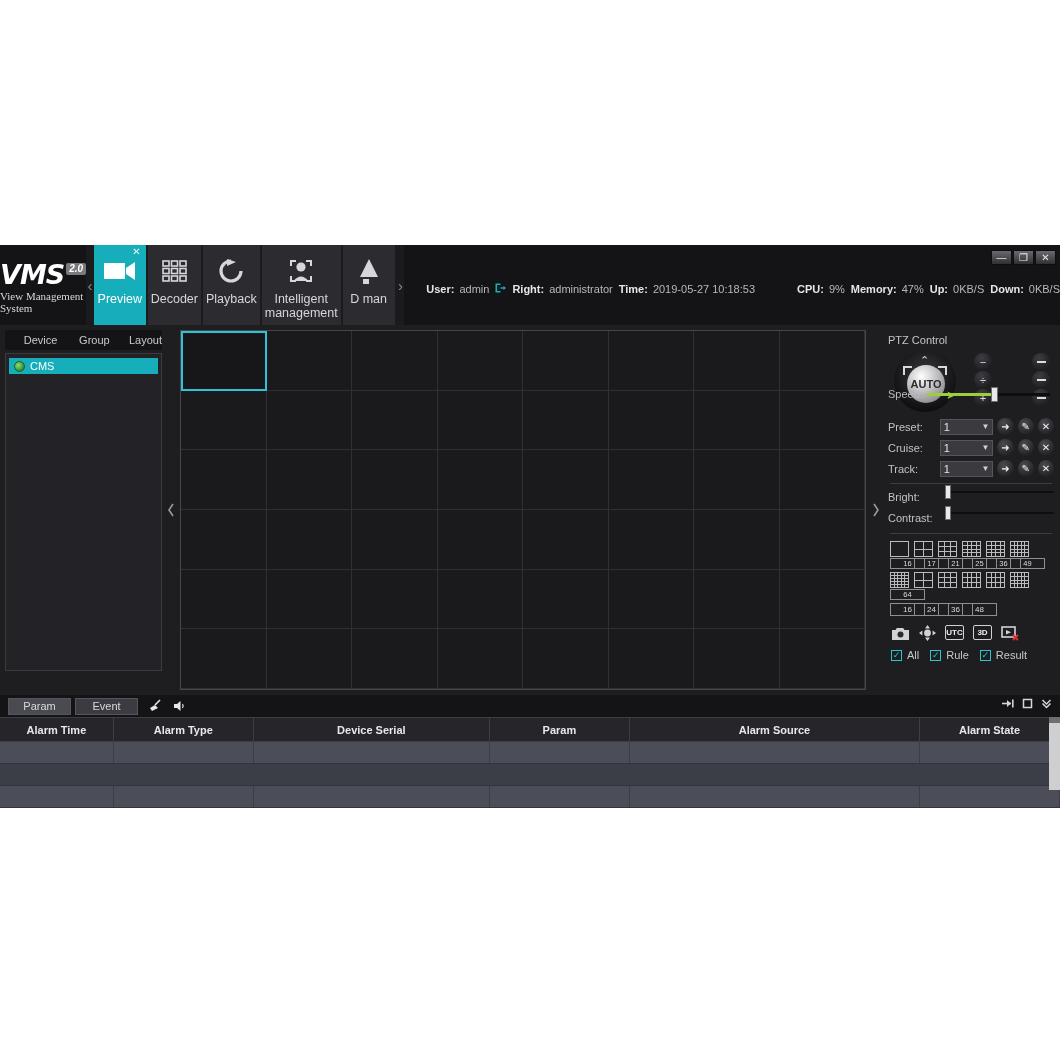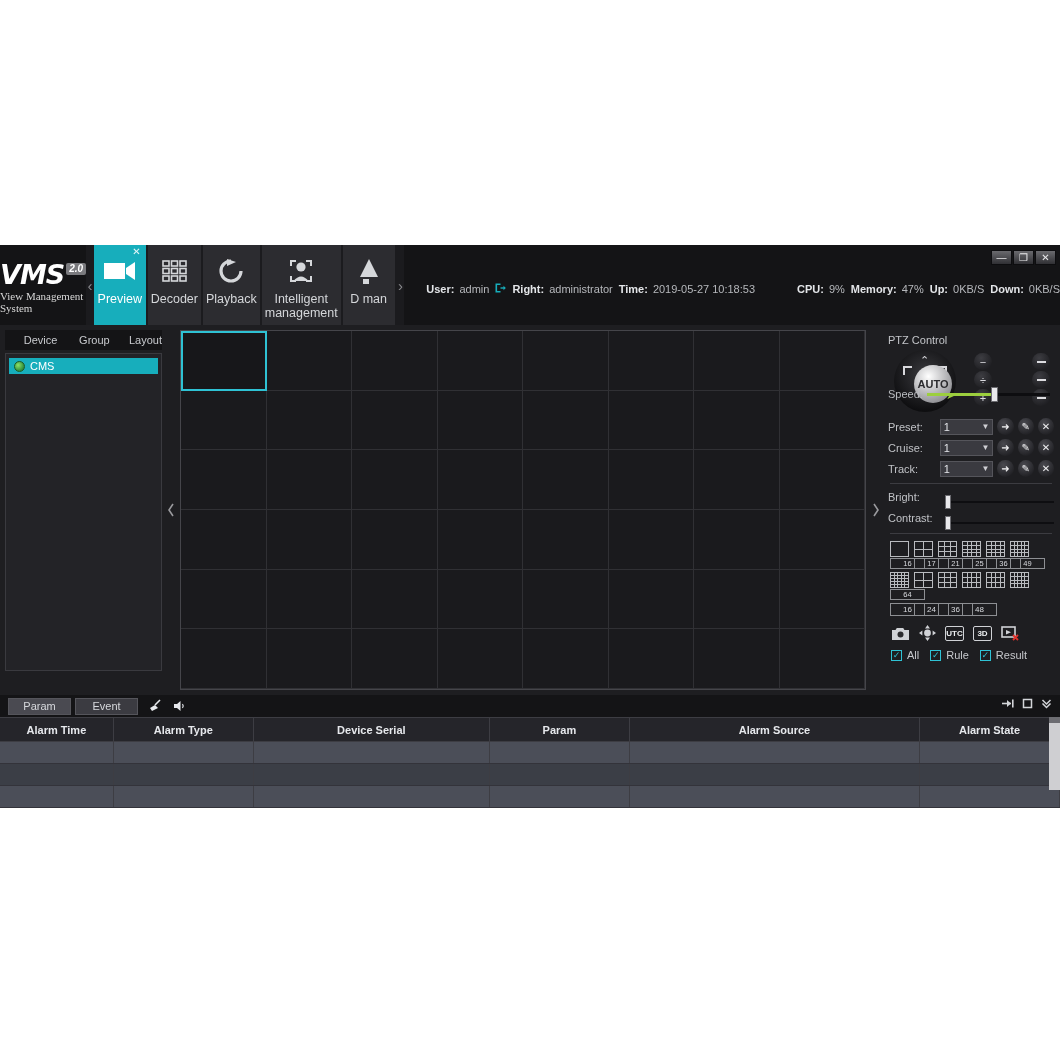"AUTO" .joy-knob { left: 20px -> 13px }
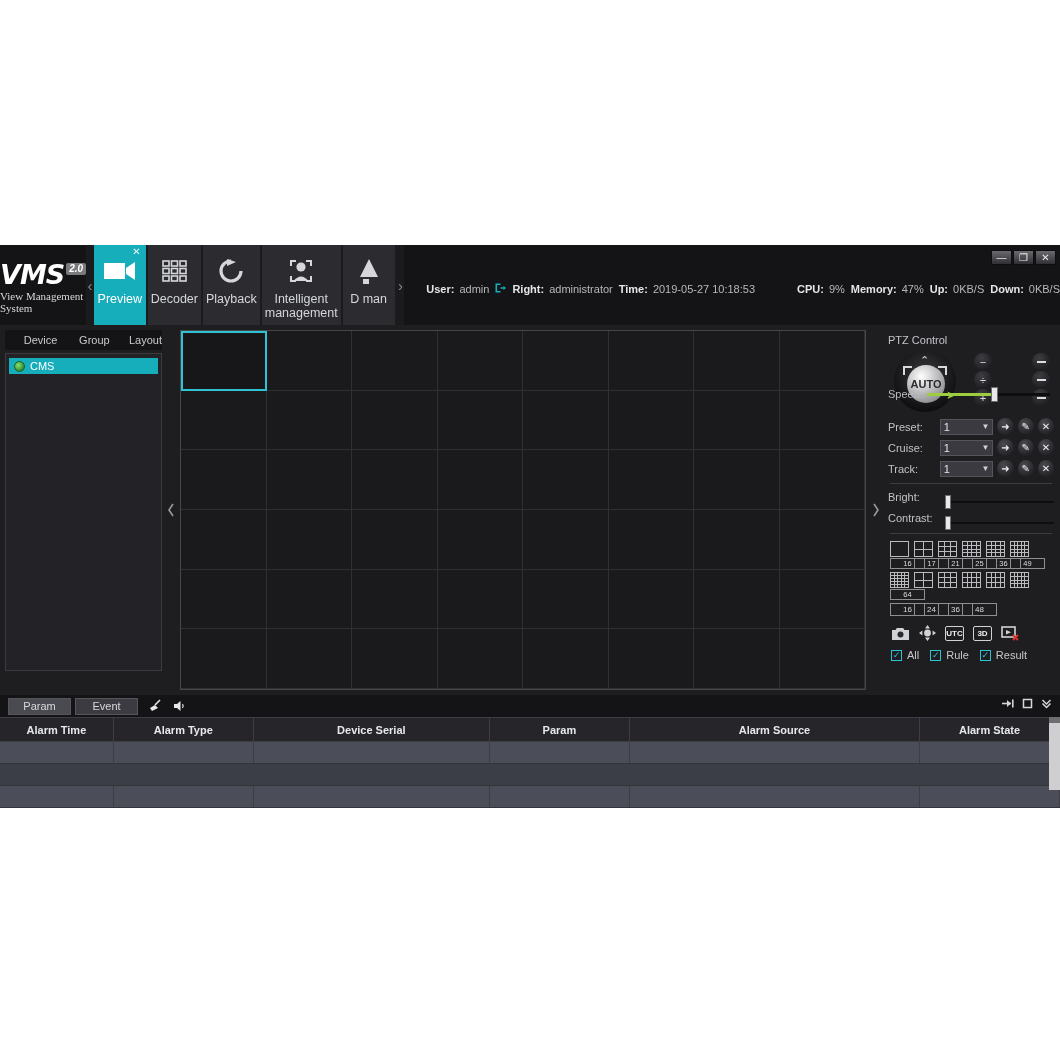"Bright:" .sliderow { align-items: flex-end -> flex-start }
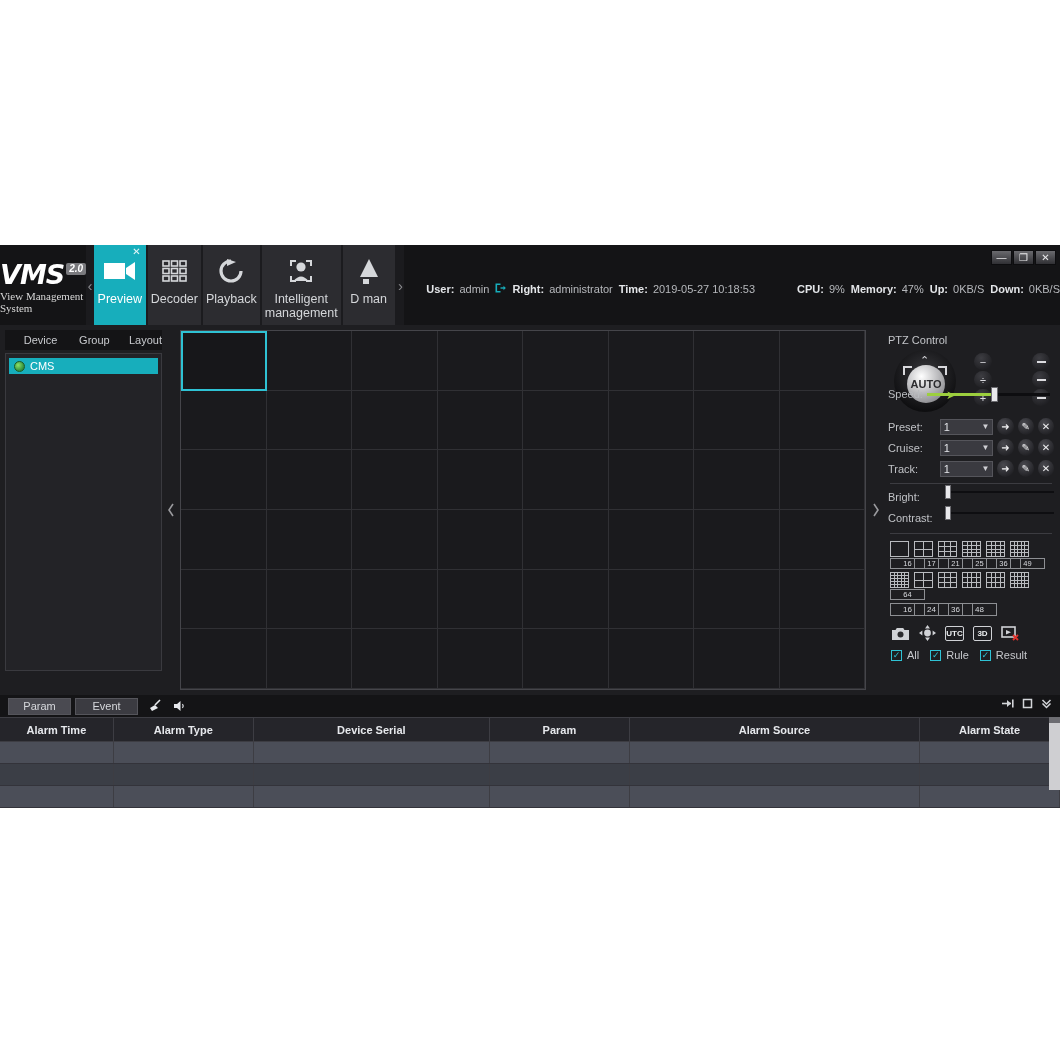"UTC" .toolicons { align-items: center -> none }
